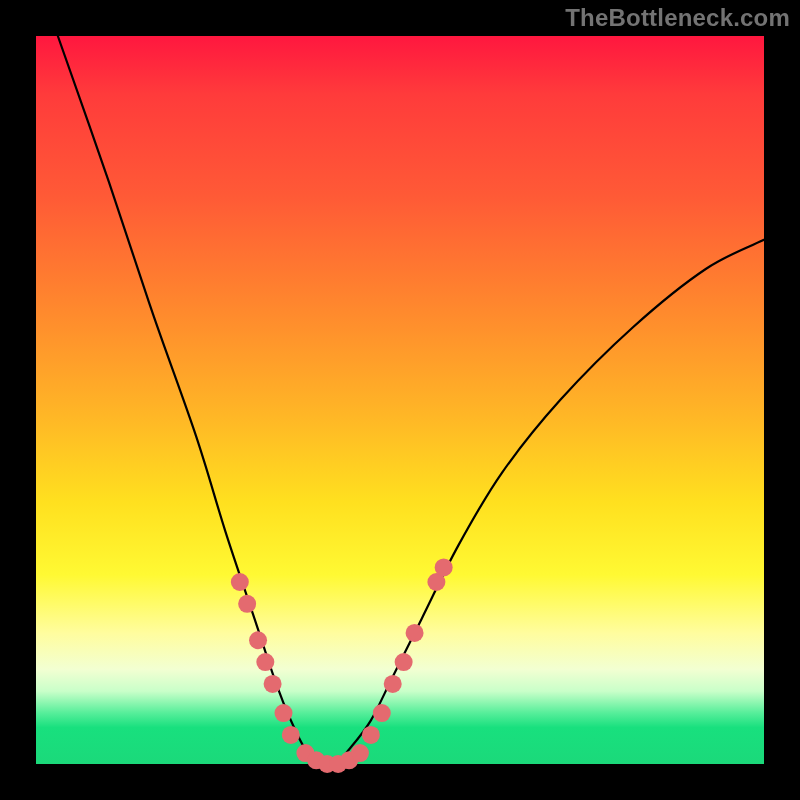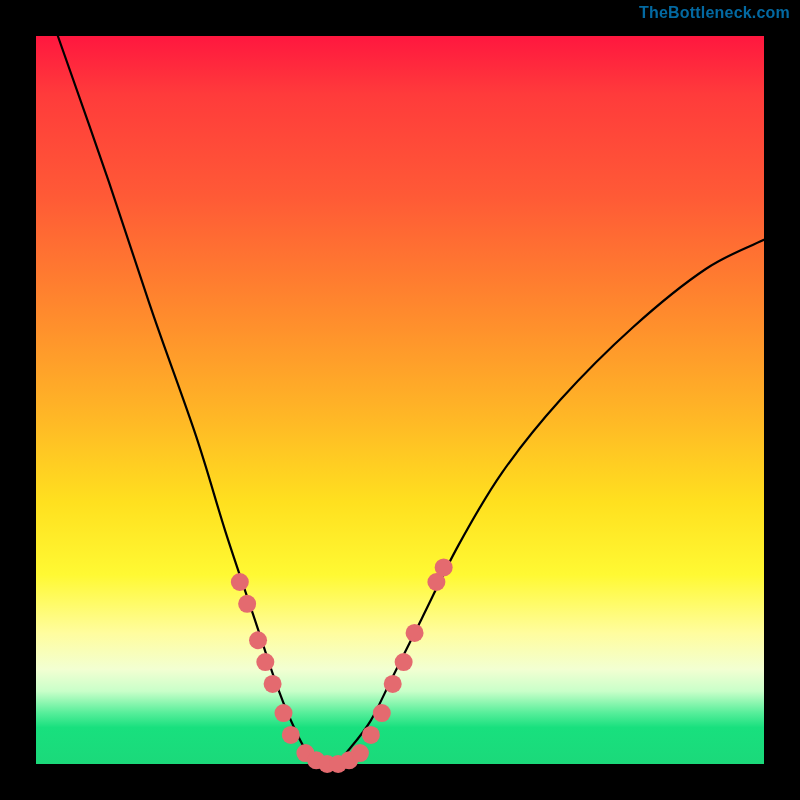"TheBottleneck.com" .watermark { color: #0369a1 -> #737373; font-size: 16px -> 24px }
